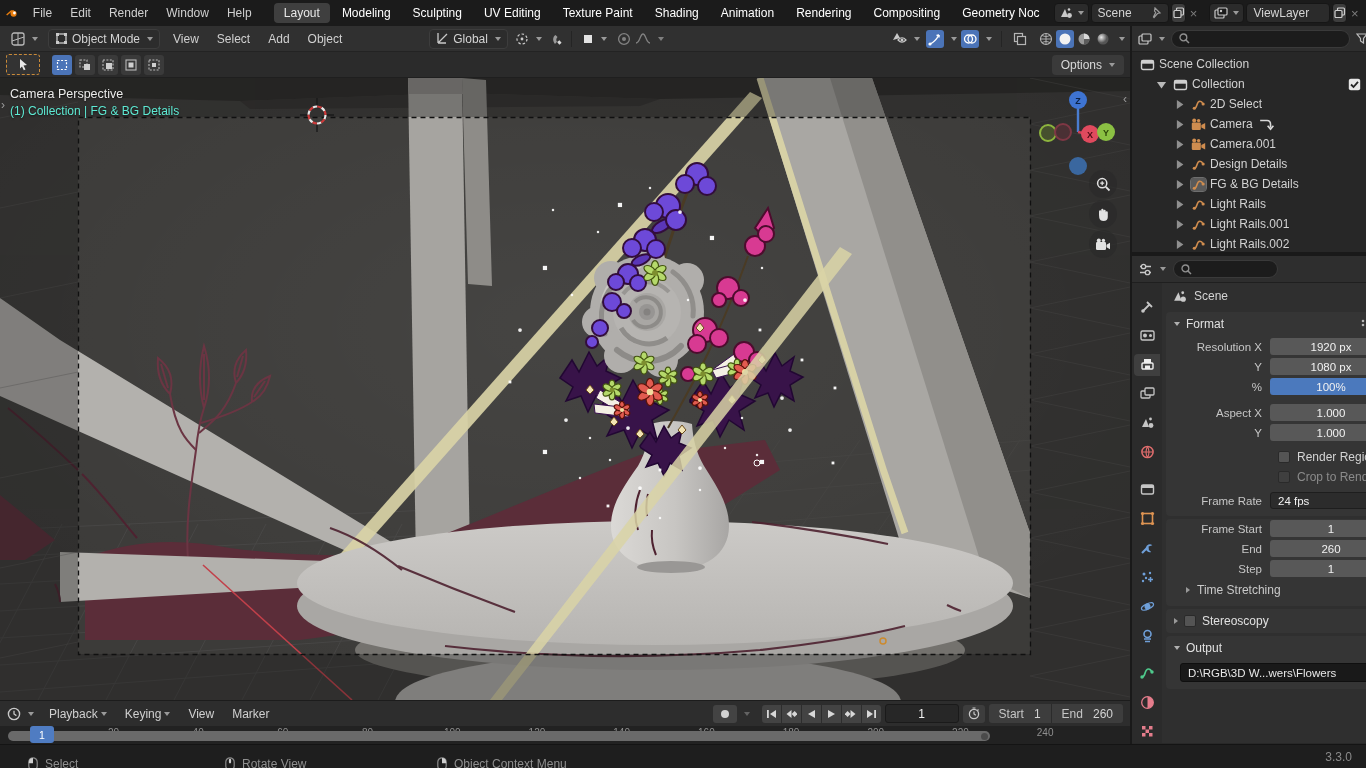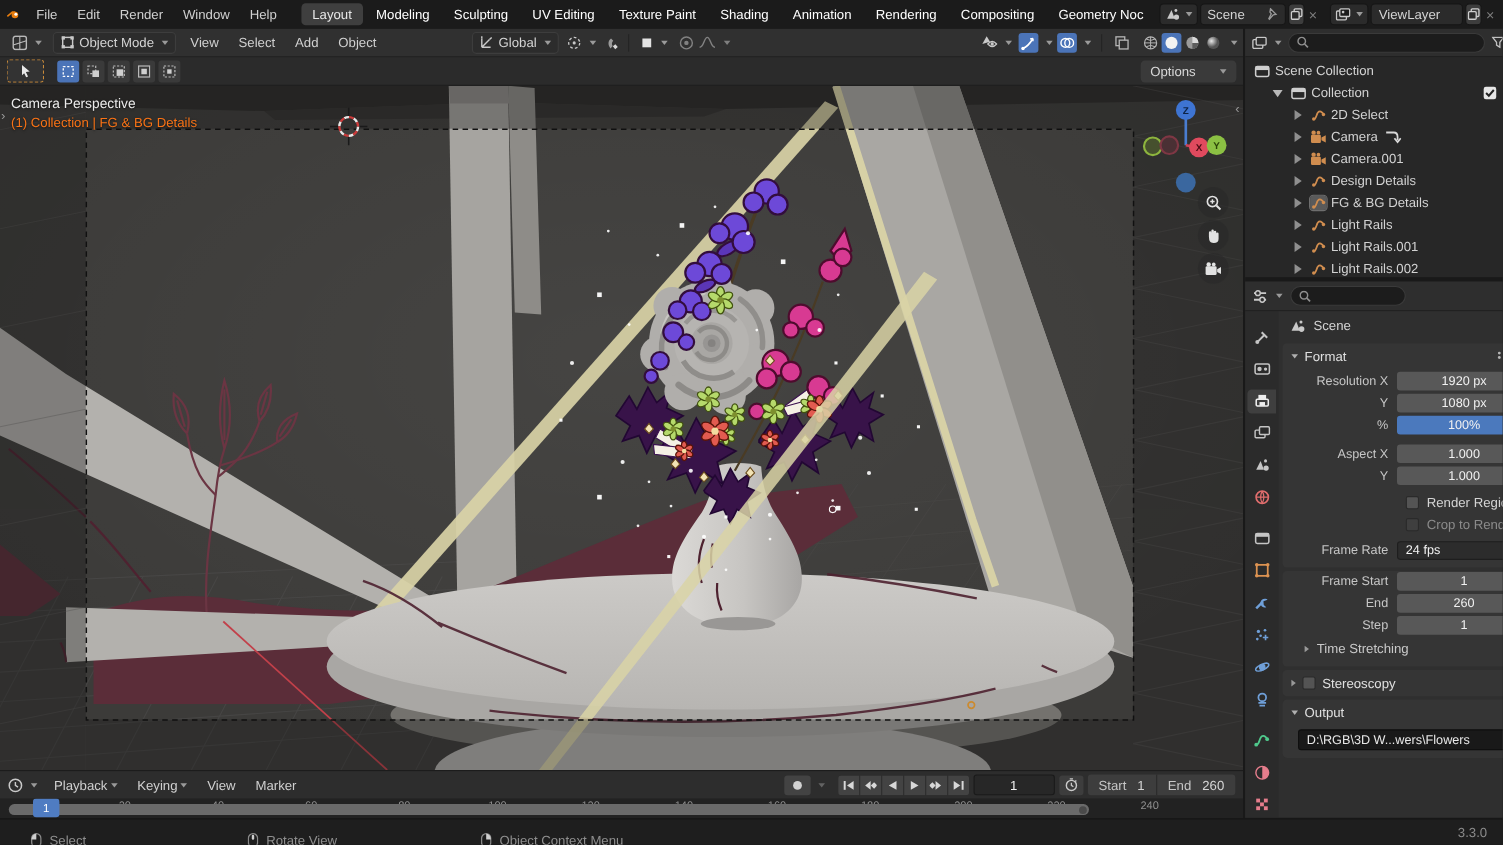"Options" #options-btn { gap: 19px -> 4px }
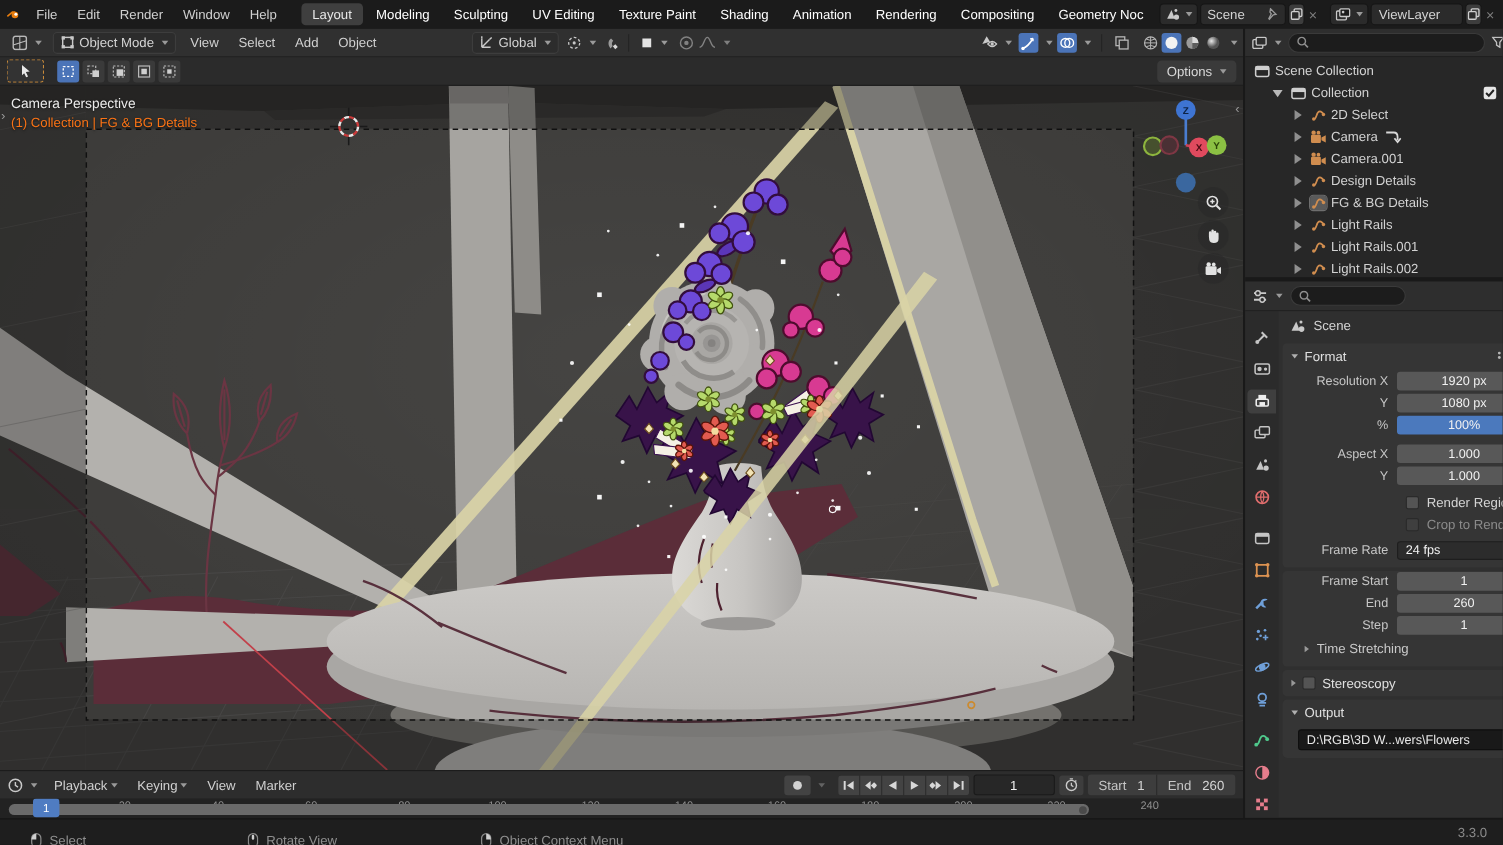"(1) Collection | FG &" #vp-context-label { color: #f97316 -> #5eead4 }
